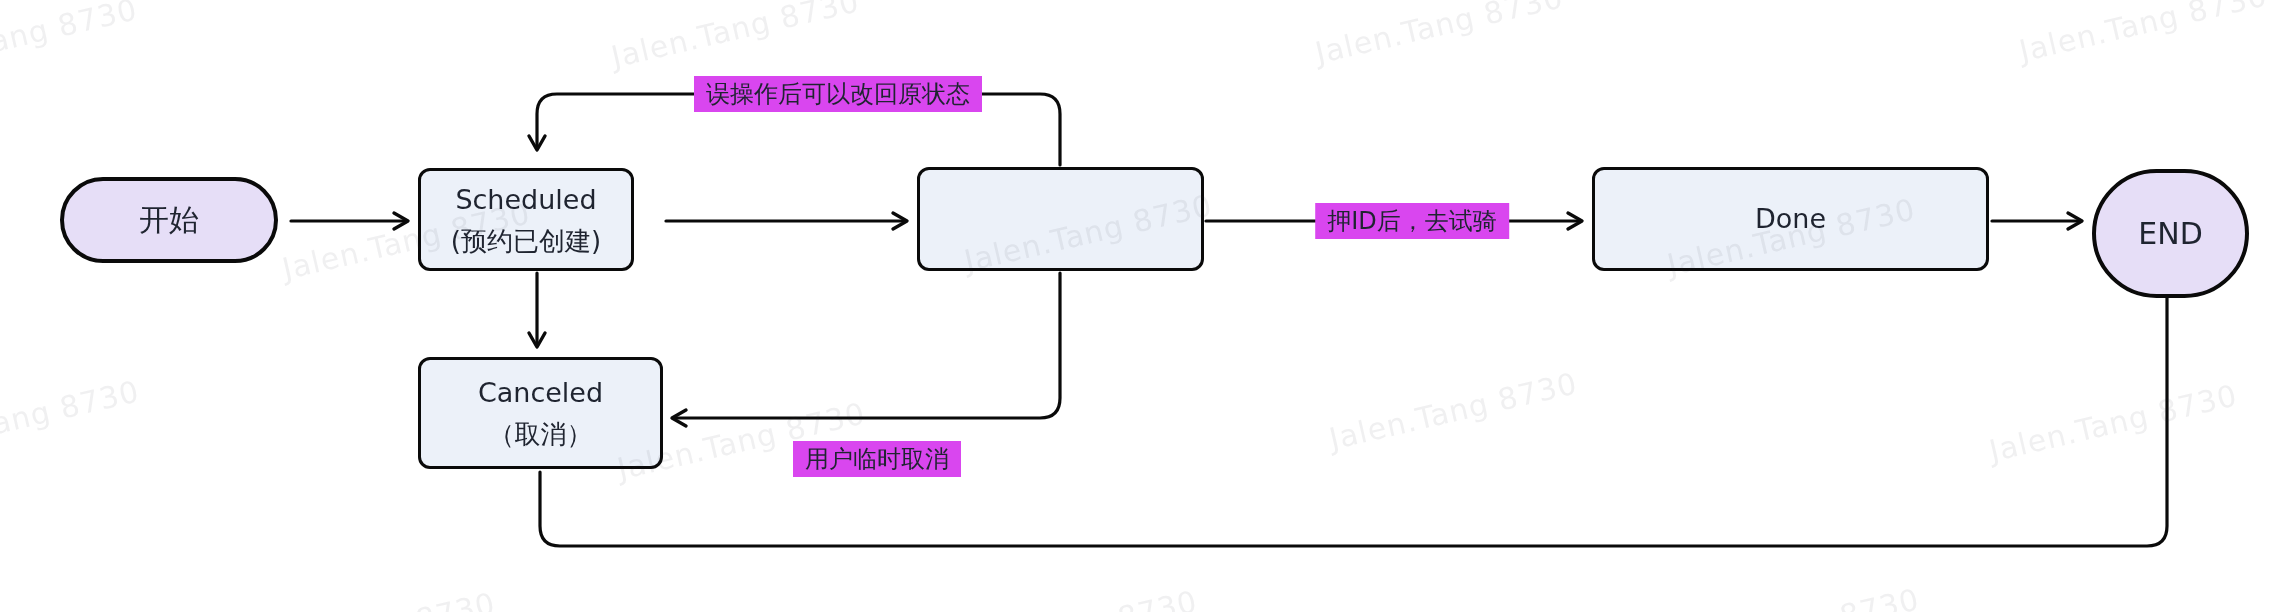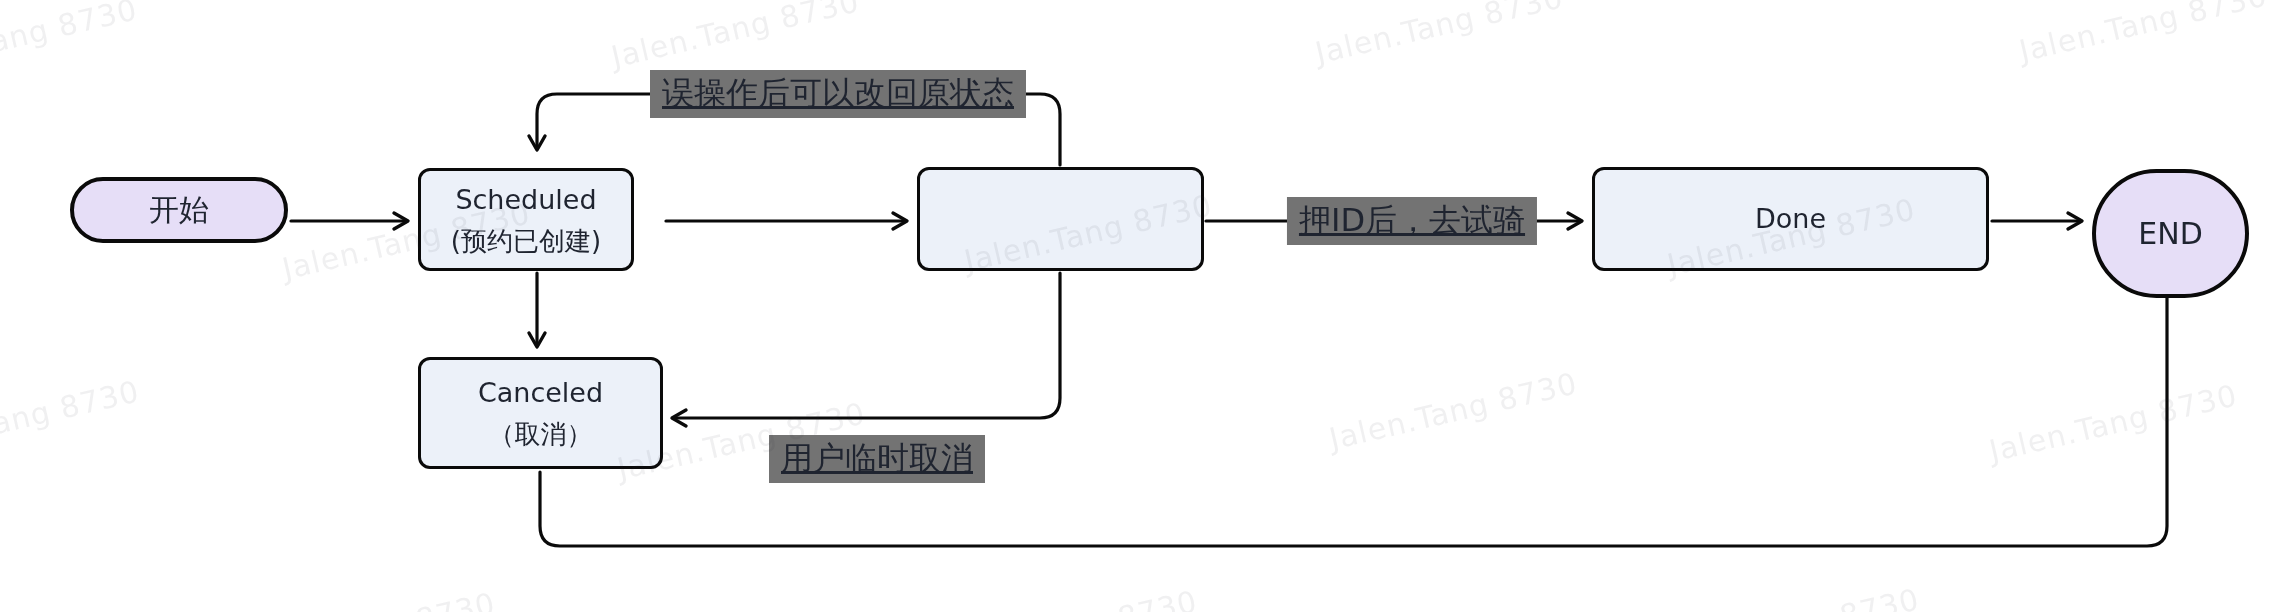"误操作后可以改回原状态" .elabel { background: #737373 -> #d946ef; font-size: 32px -> 24px; text-decoration: underline -> none }
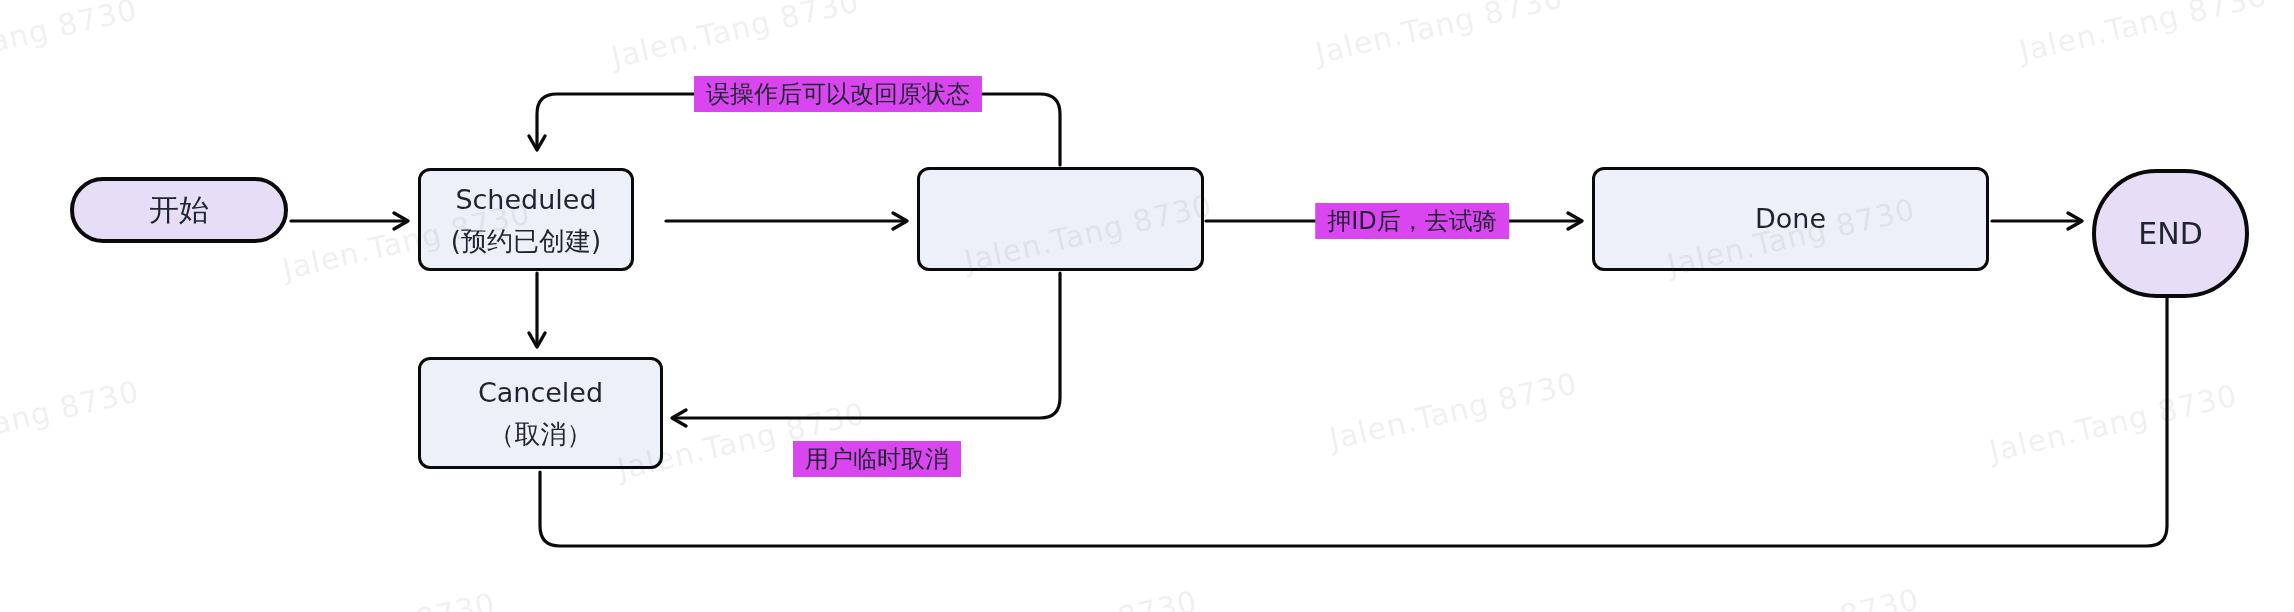"开始" div.pill { height: 66px -> 86px; left: 70px -> 60px }
